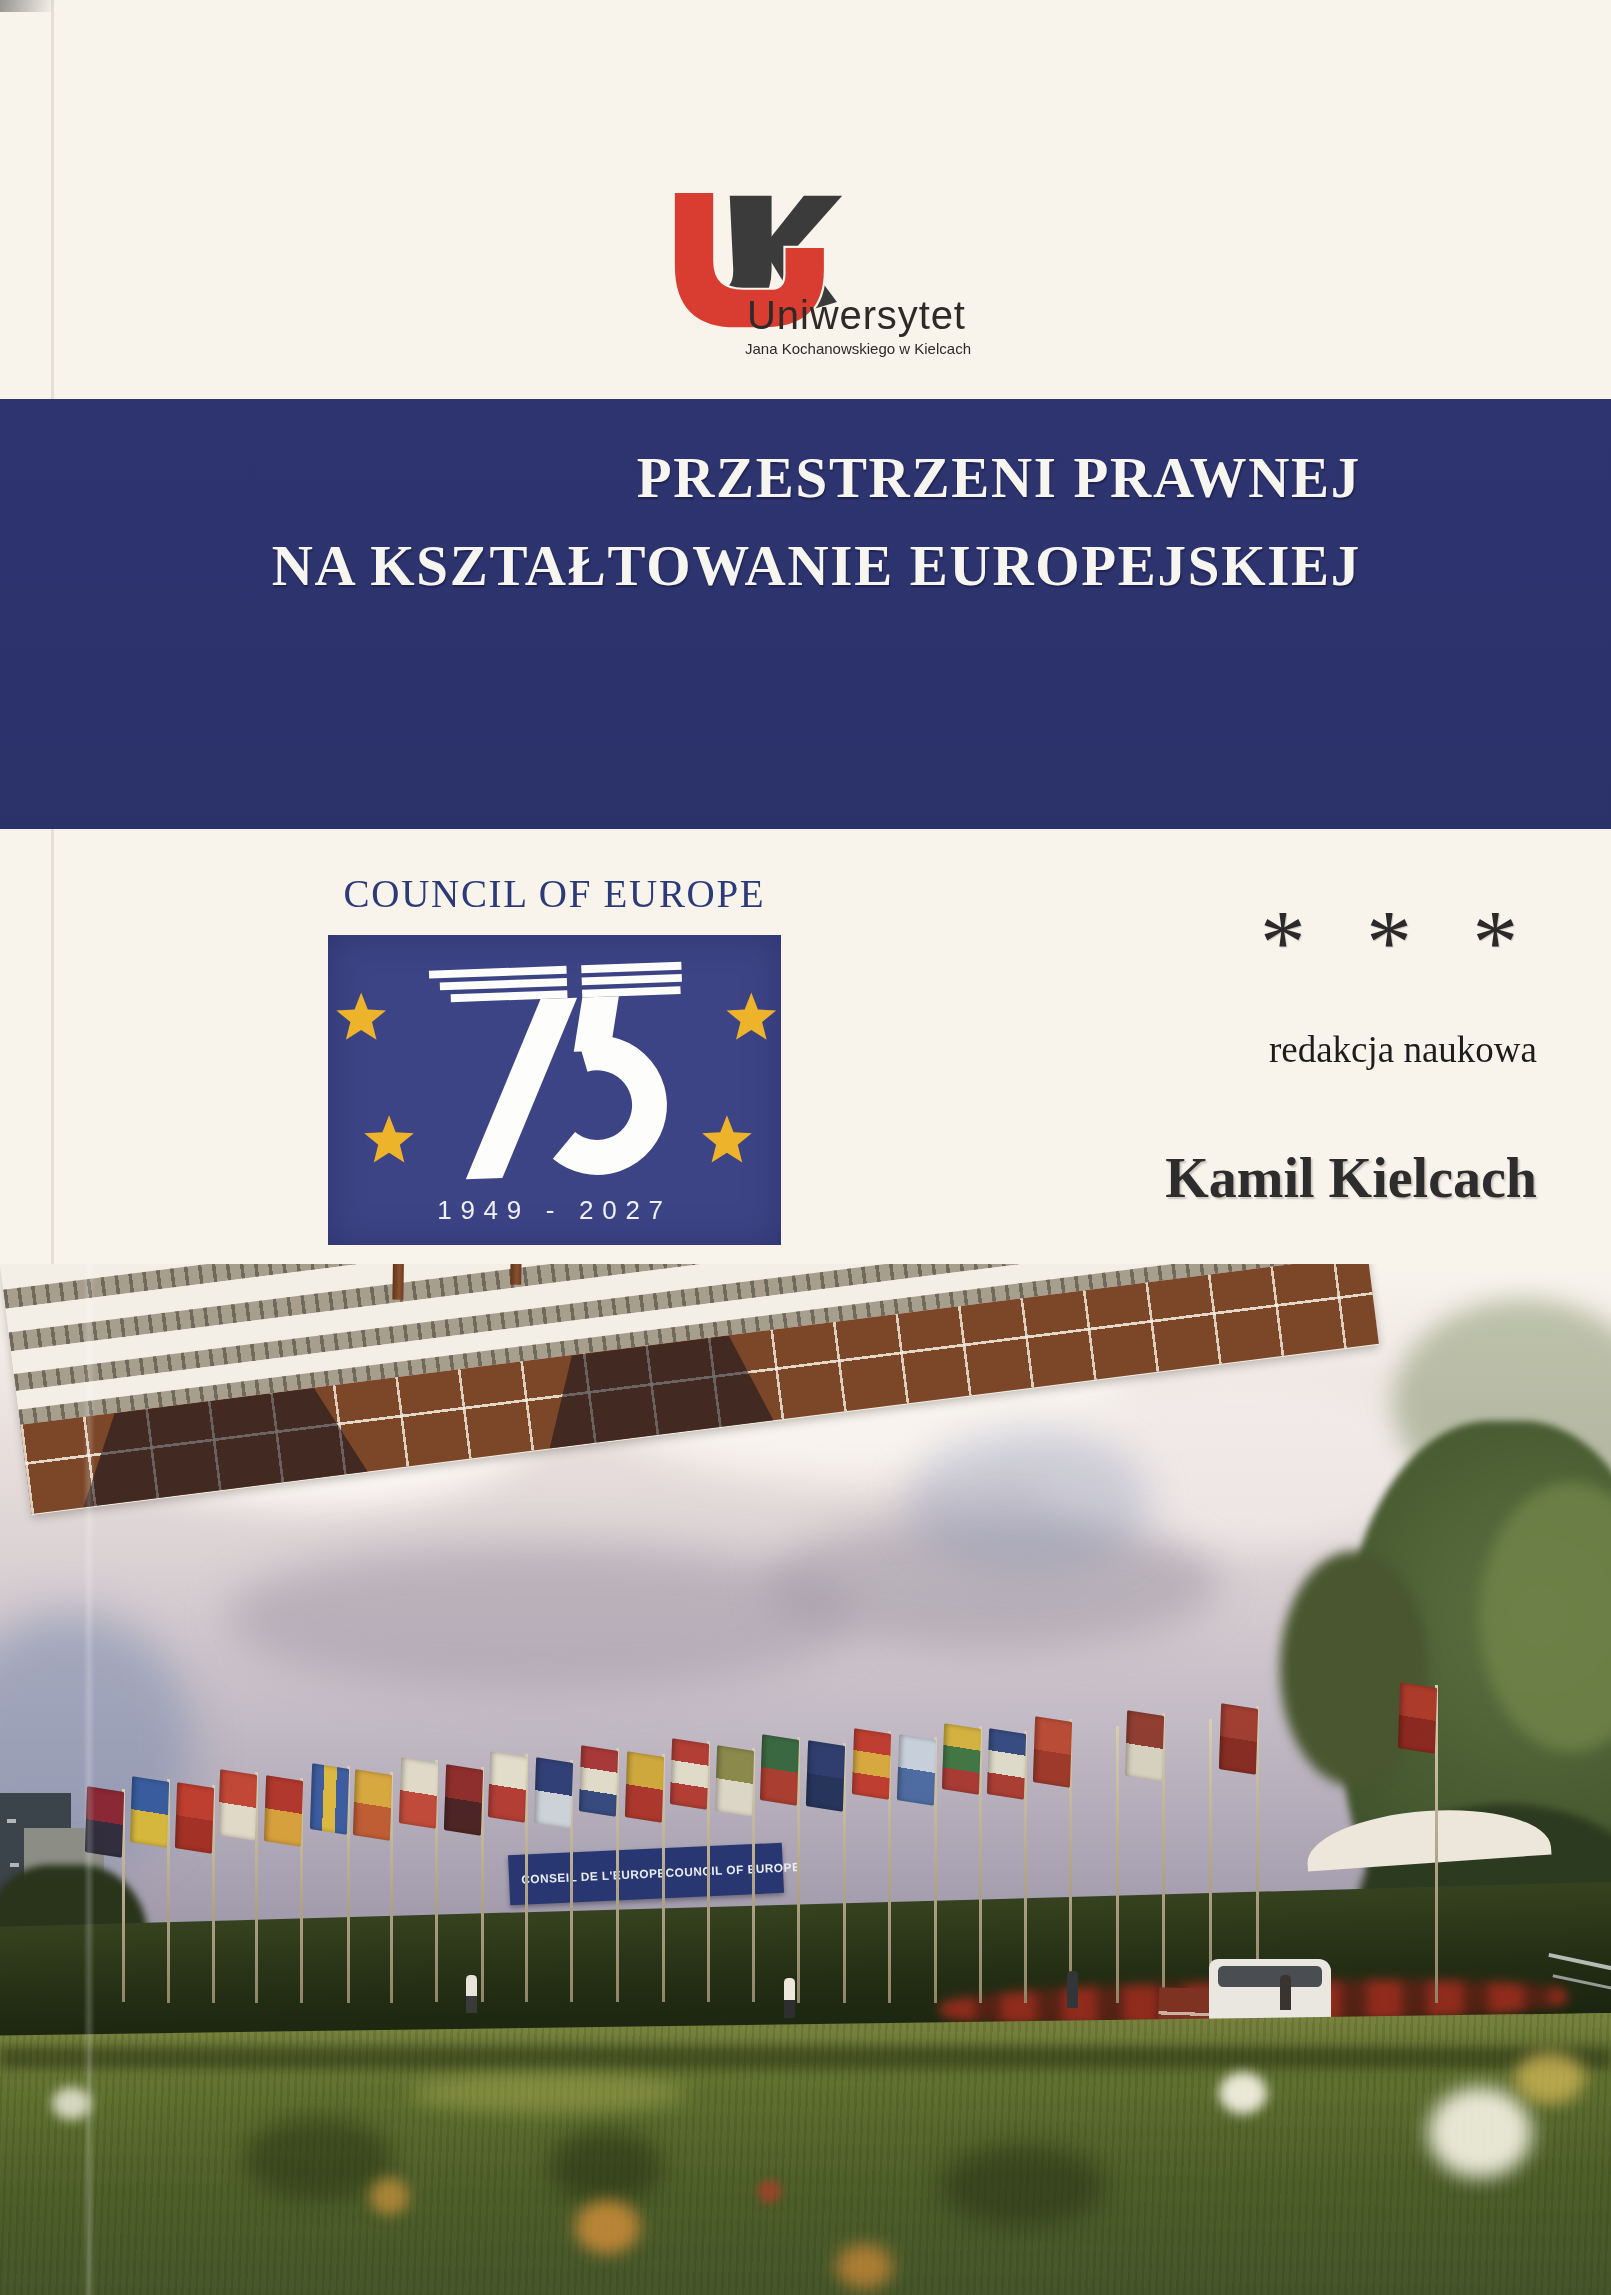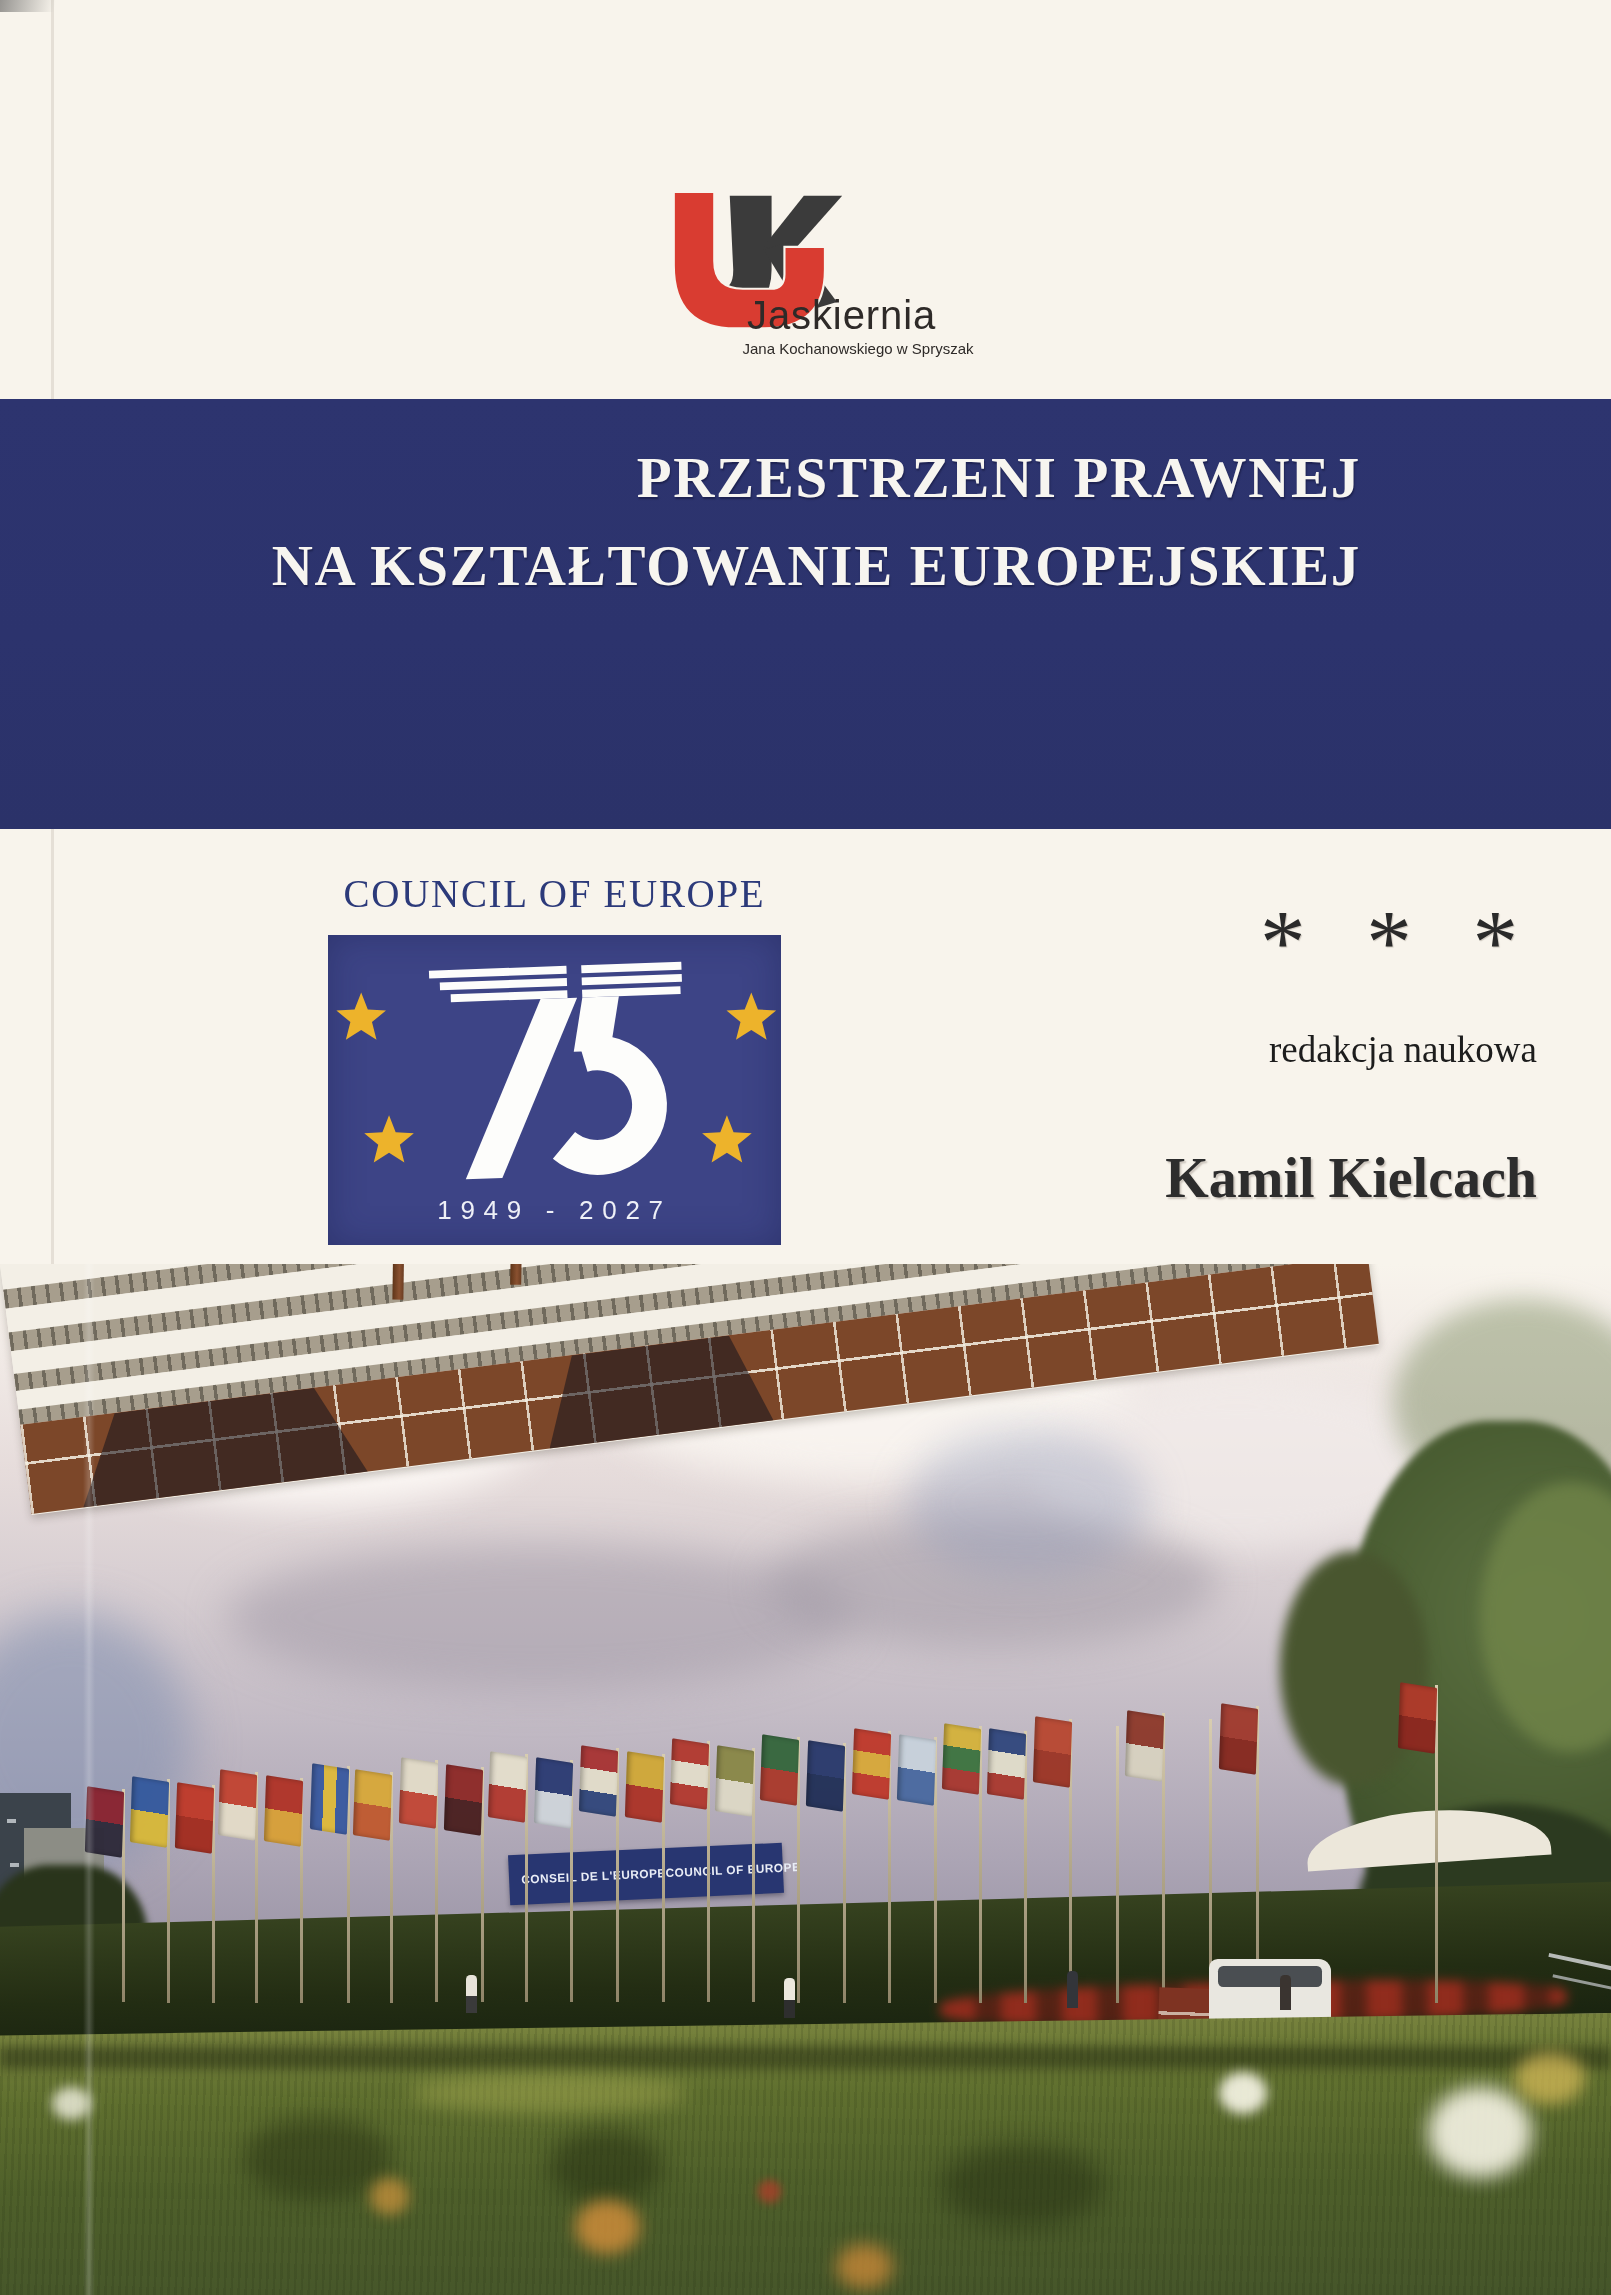"Jaskiernia" div.abs { text: Jaskiernia -> Uniwersytet }
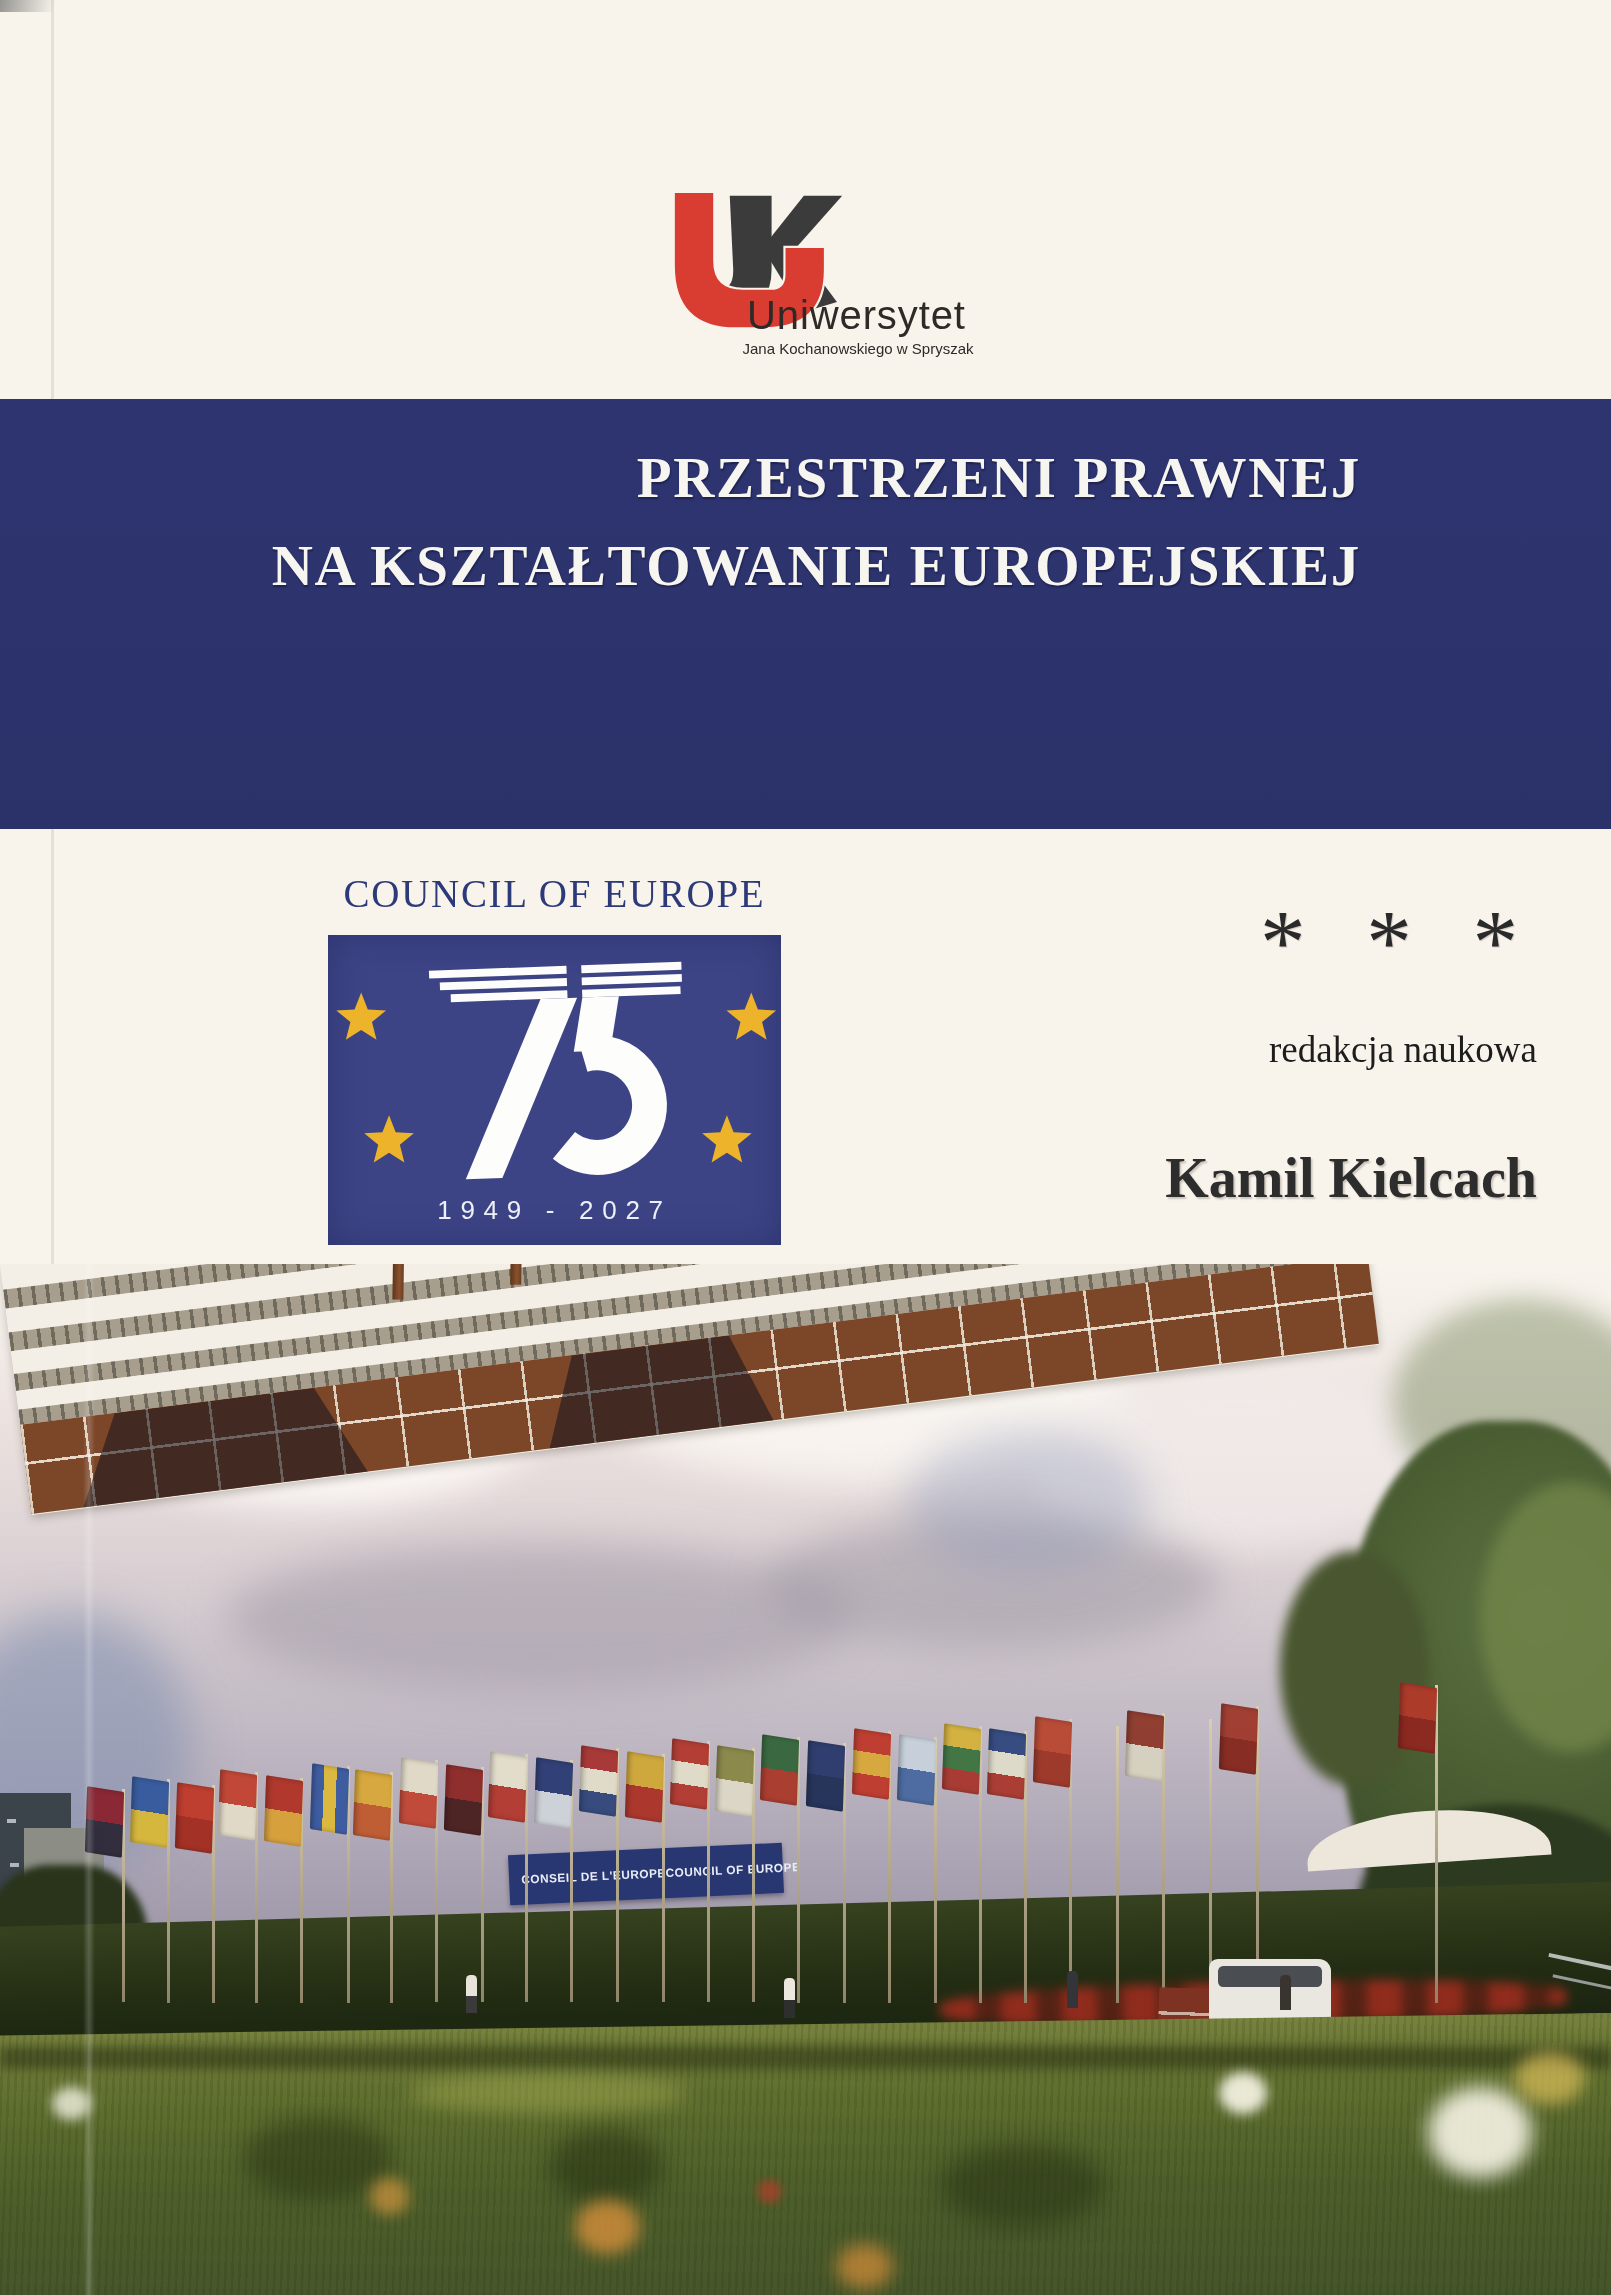"Jana Kochanowskiego w Spryszak" div.abs { text: Spryszak -> Kielcach }
